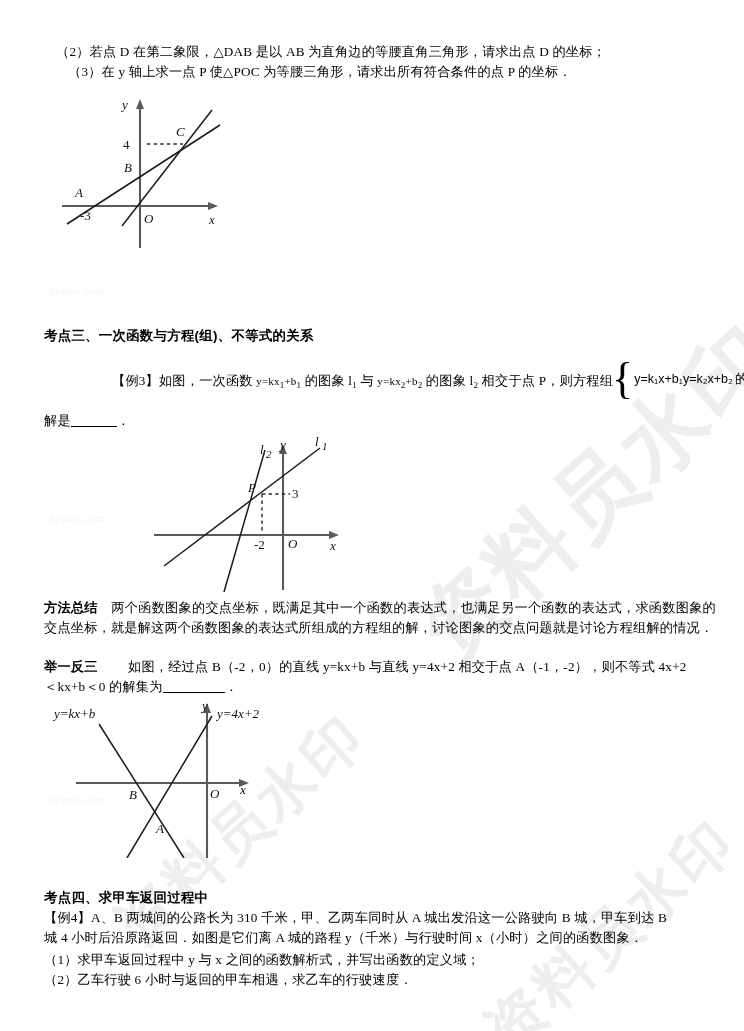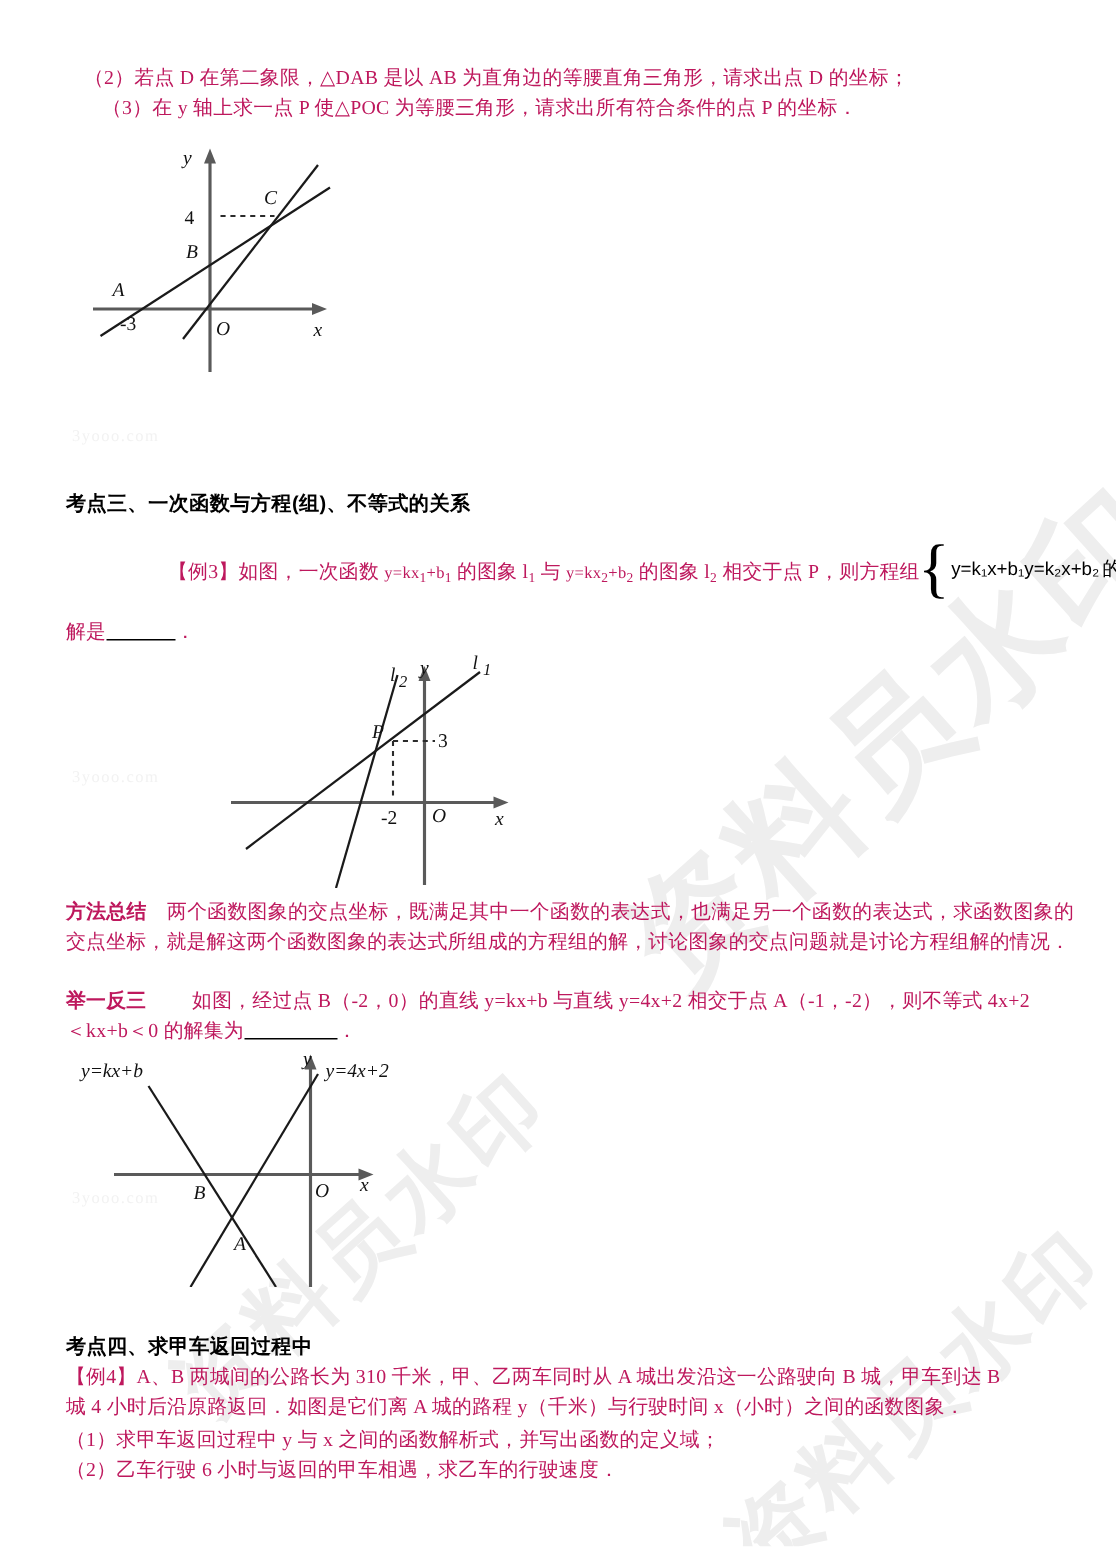"（2）若点 D 在第二象限，△DAB 是以 AB" .para { color: #be185d -> #000000 }
